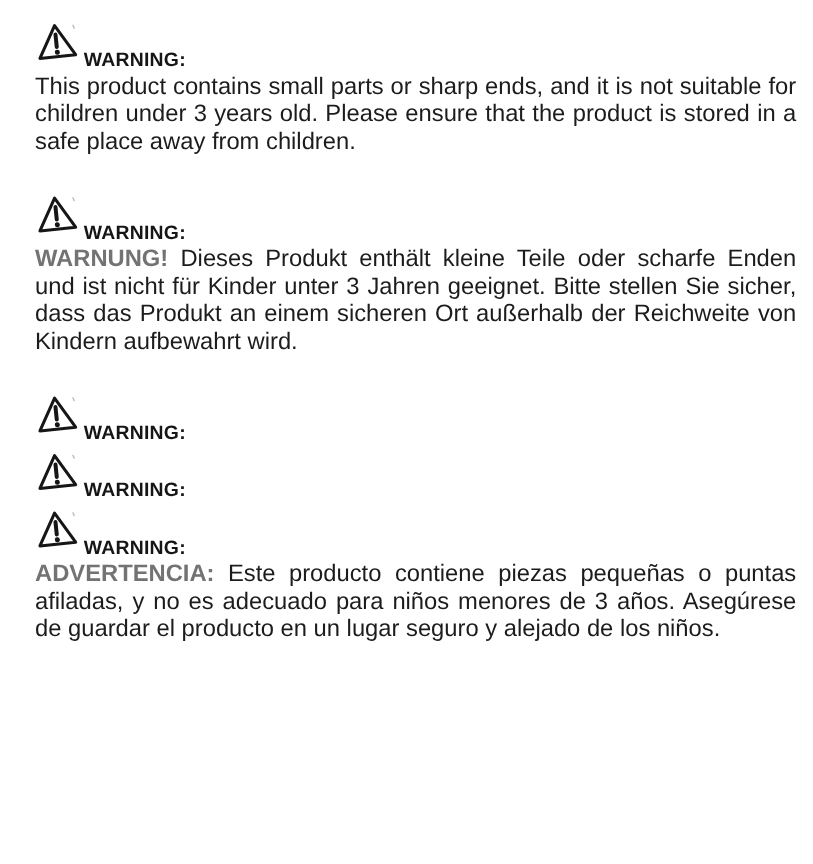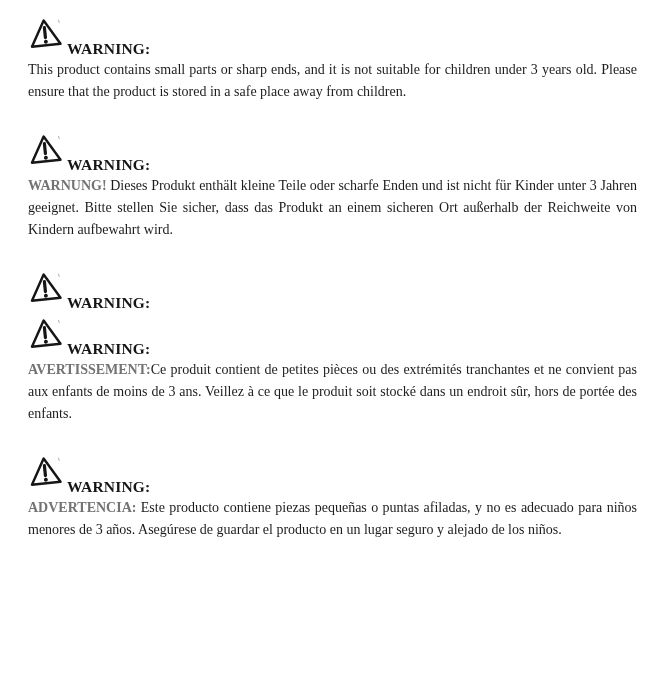"WARNING:" .page { font-family: Liberation Serif, serif -> Liberation Sans, sans-serif }
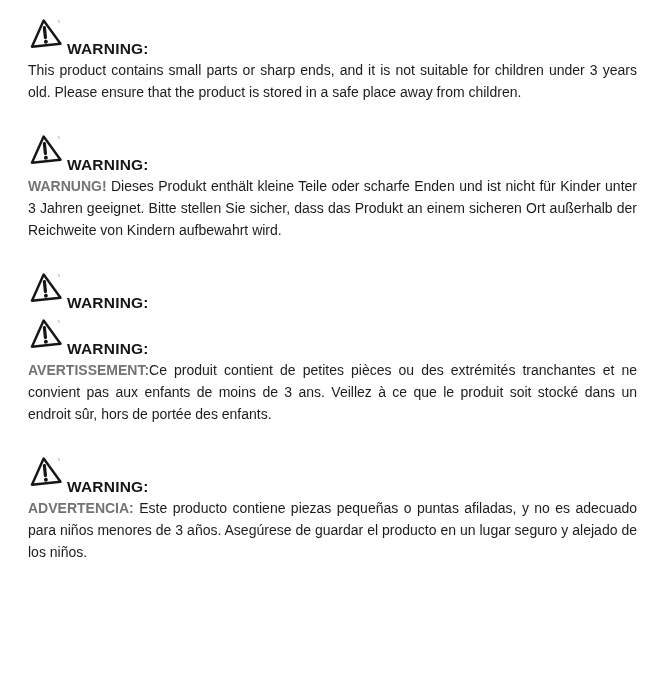"This product contains small parts" .warn-body { font-size: 14px -> 19px }
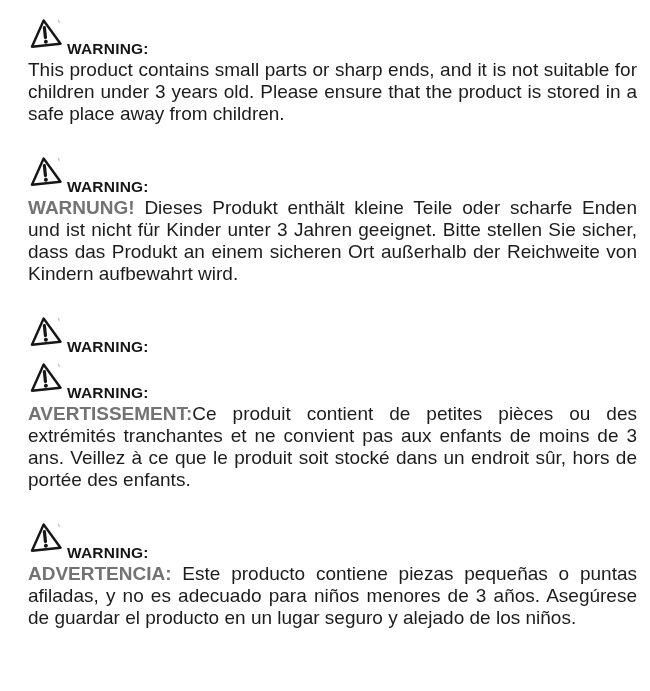"AVERTISSEMENT:Ce produit contient de" p.warn-body { html: <p><strong>AVERTISSEMENT:</strong><span>Ce produit contient de petites pièces ou des extrémités tranchantes et ne convient pas aux enfants de moins de 3 ans. Veillez à ce que le produit soit stocké dans un endroit sûr, hors de portée des enfants.</span></p> -> none }
